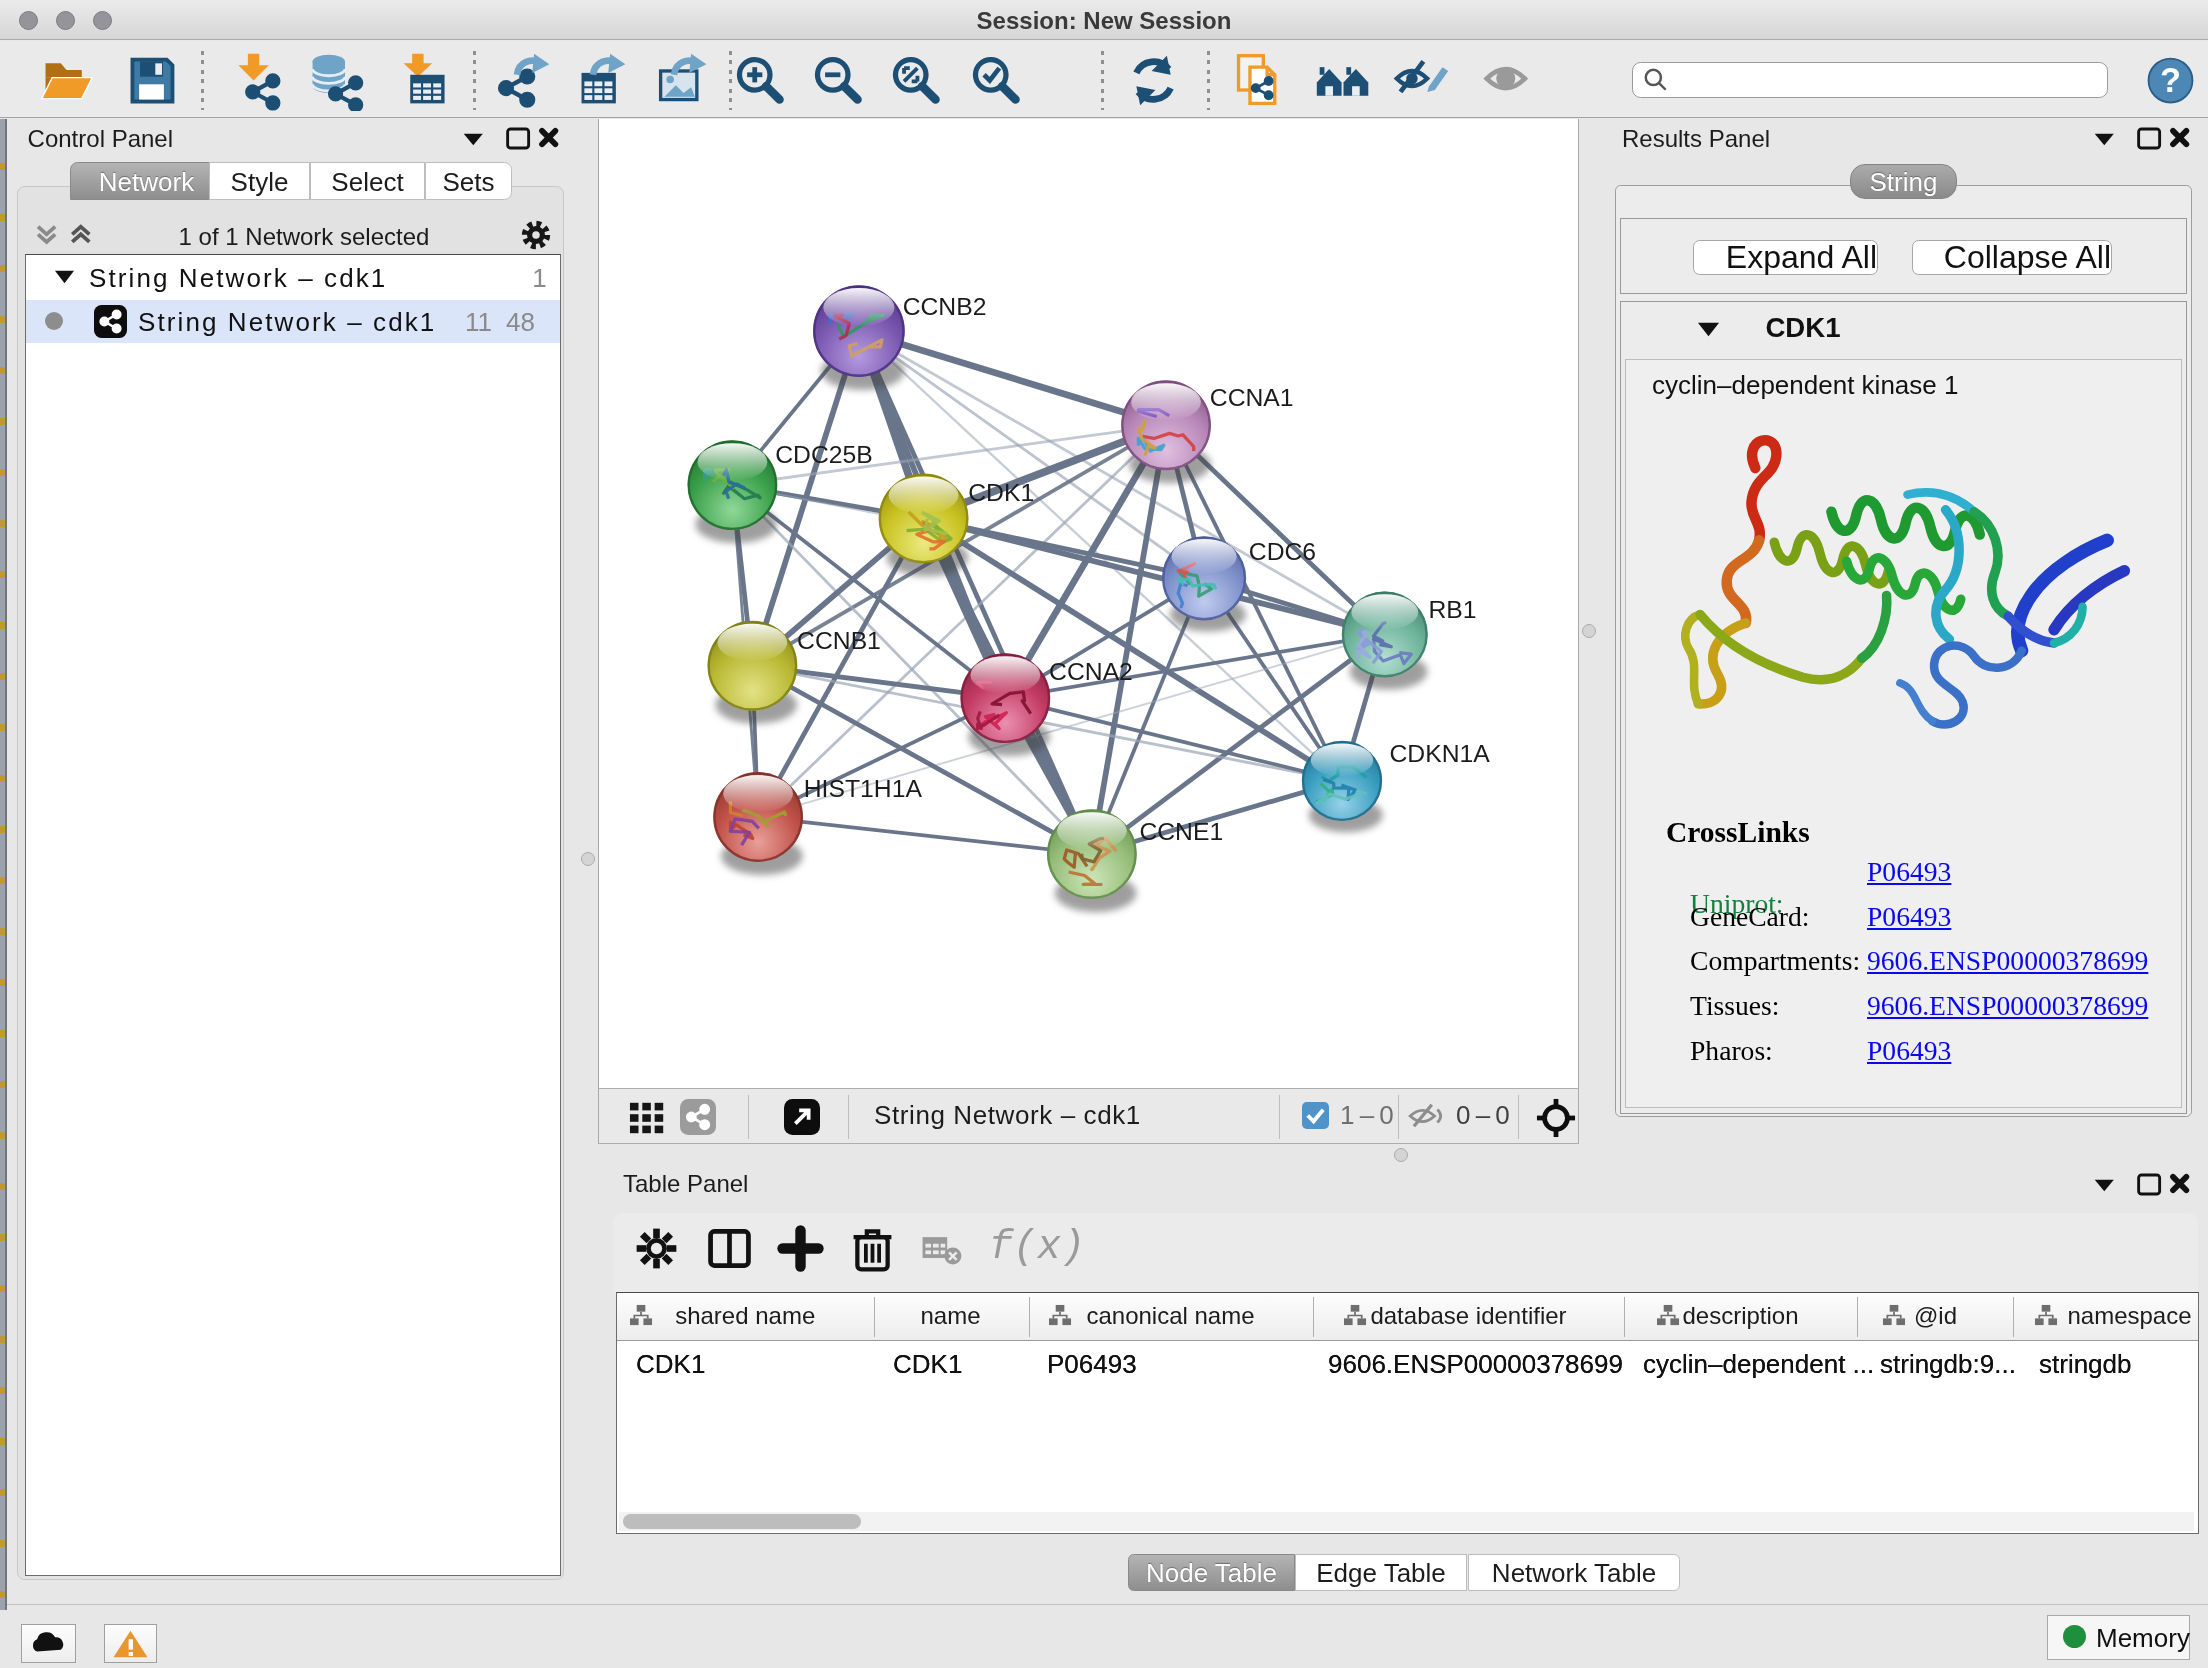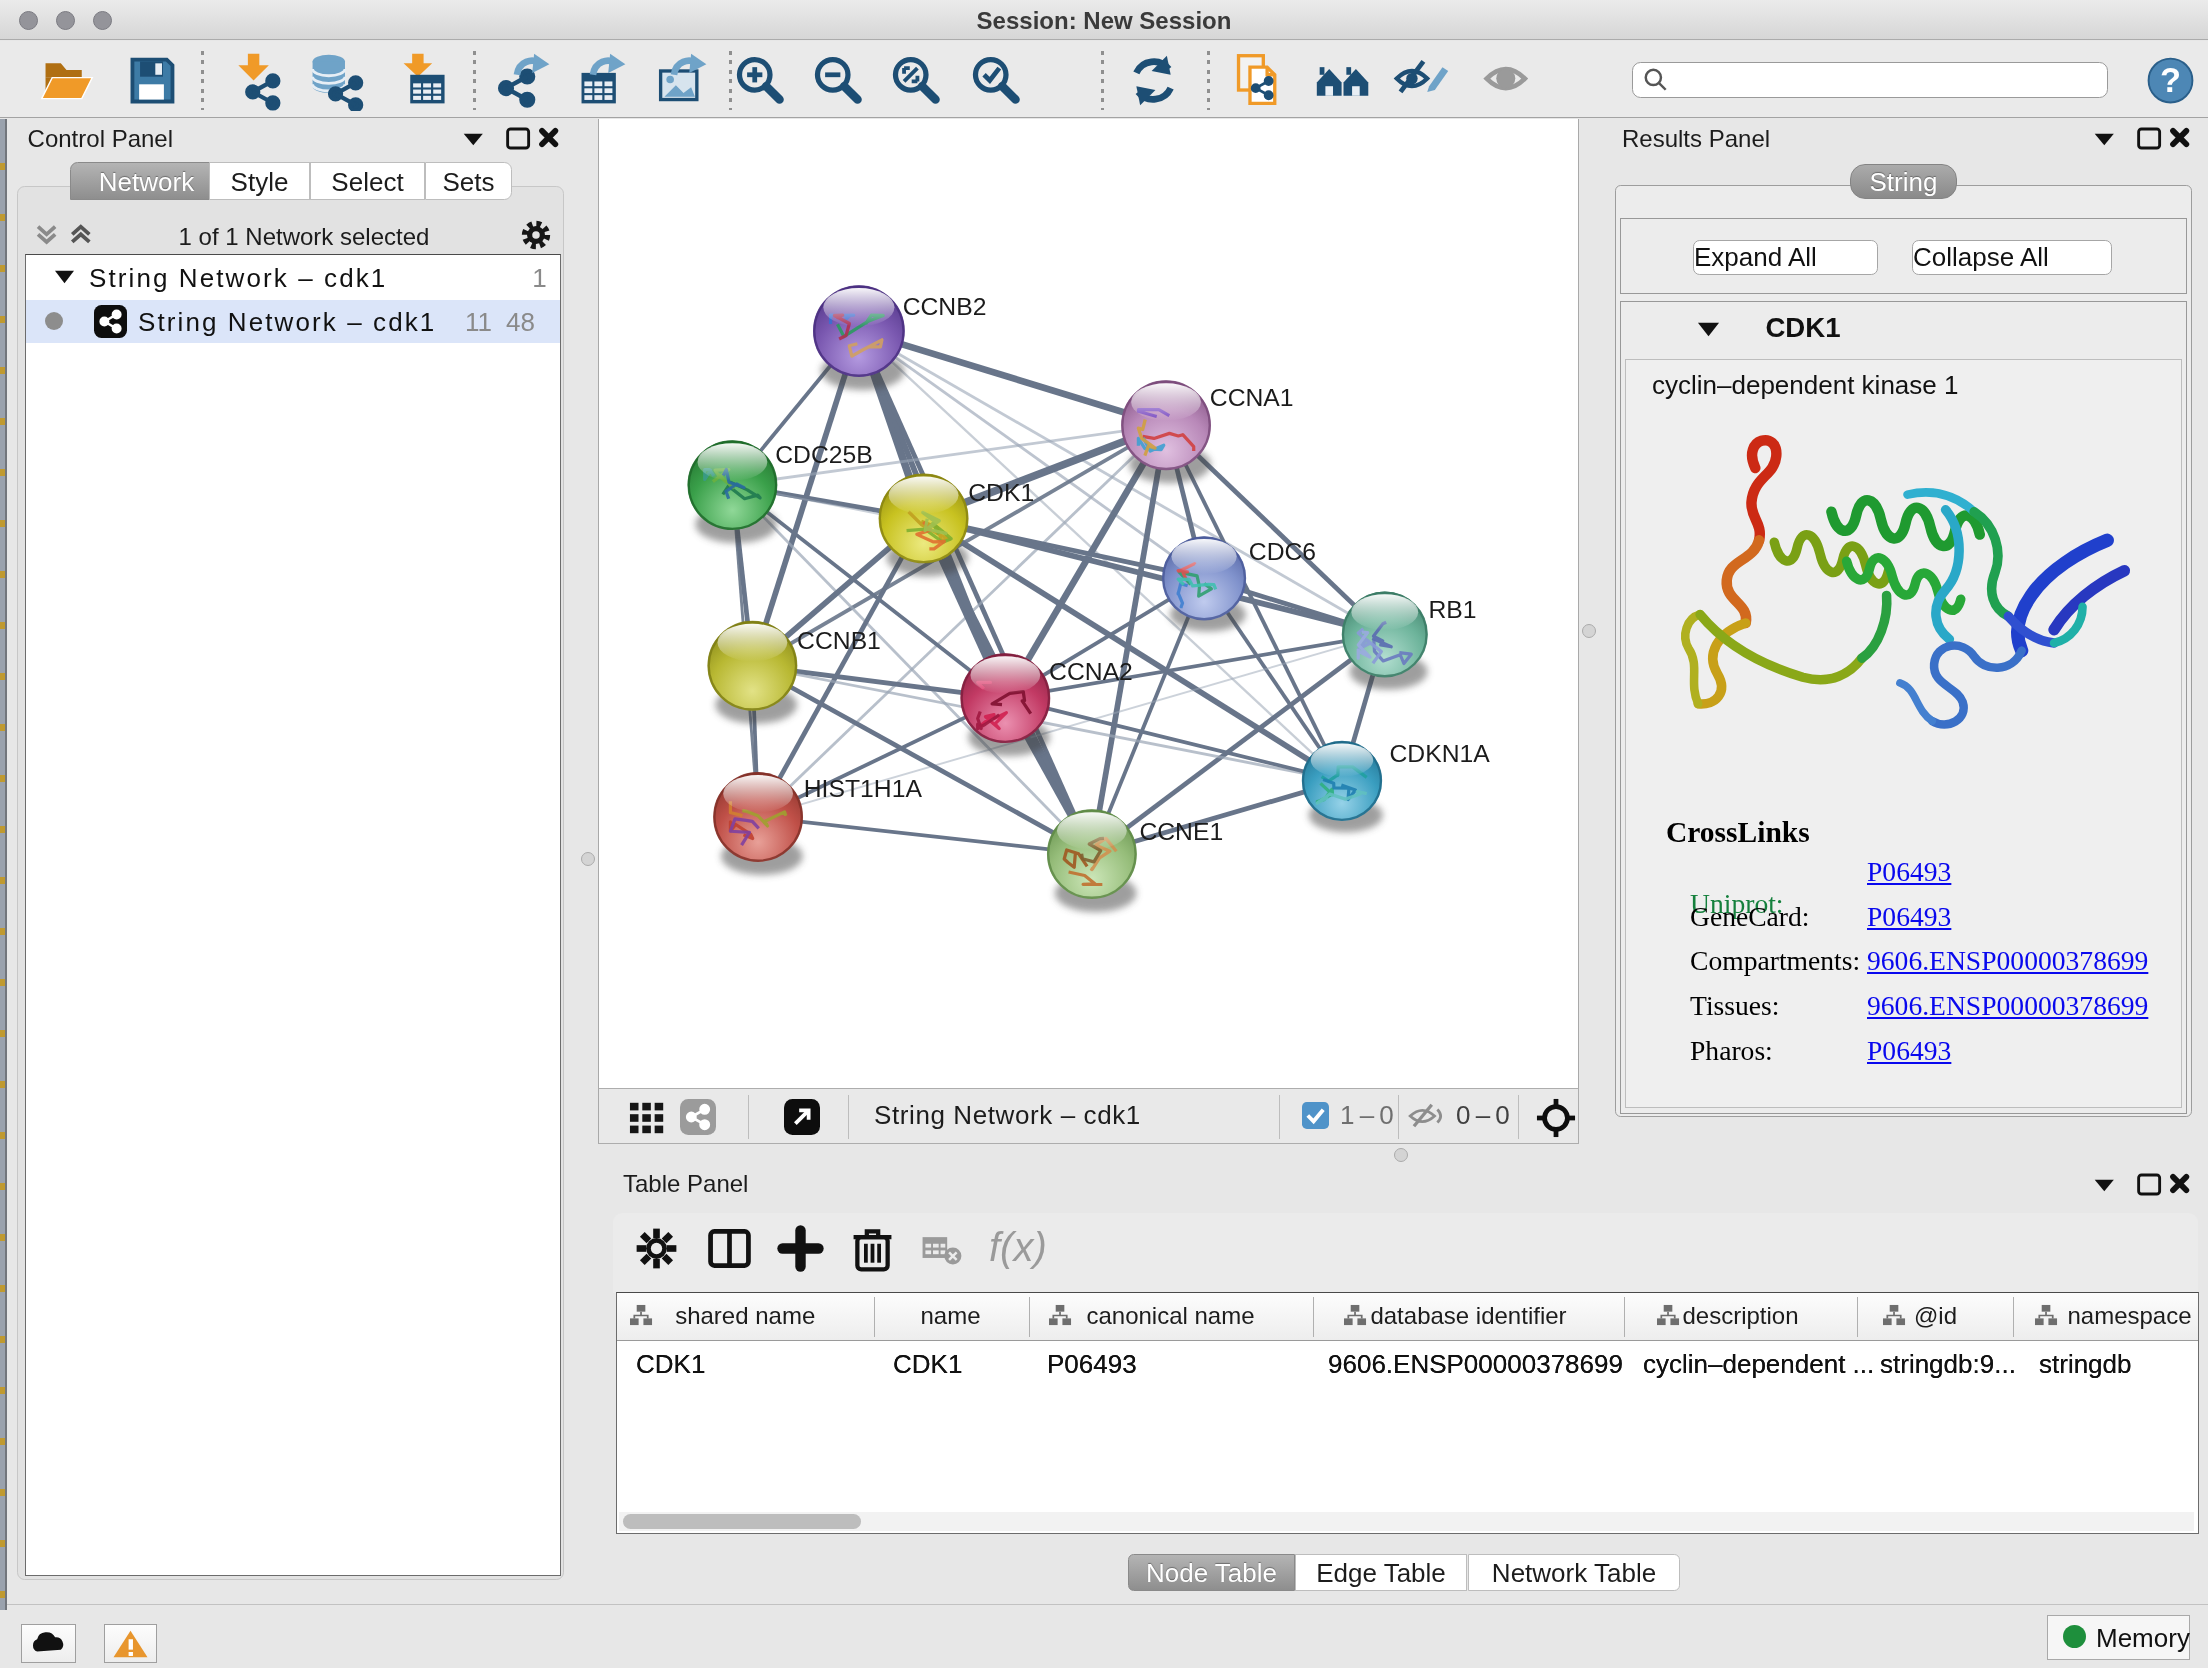"Expand All" .btn { font-size: 26px -> 32px; text-align: left -> right }
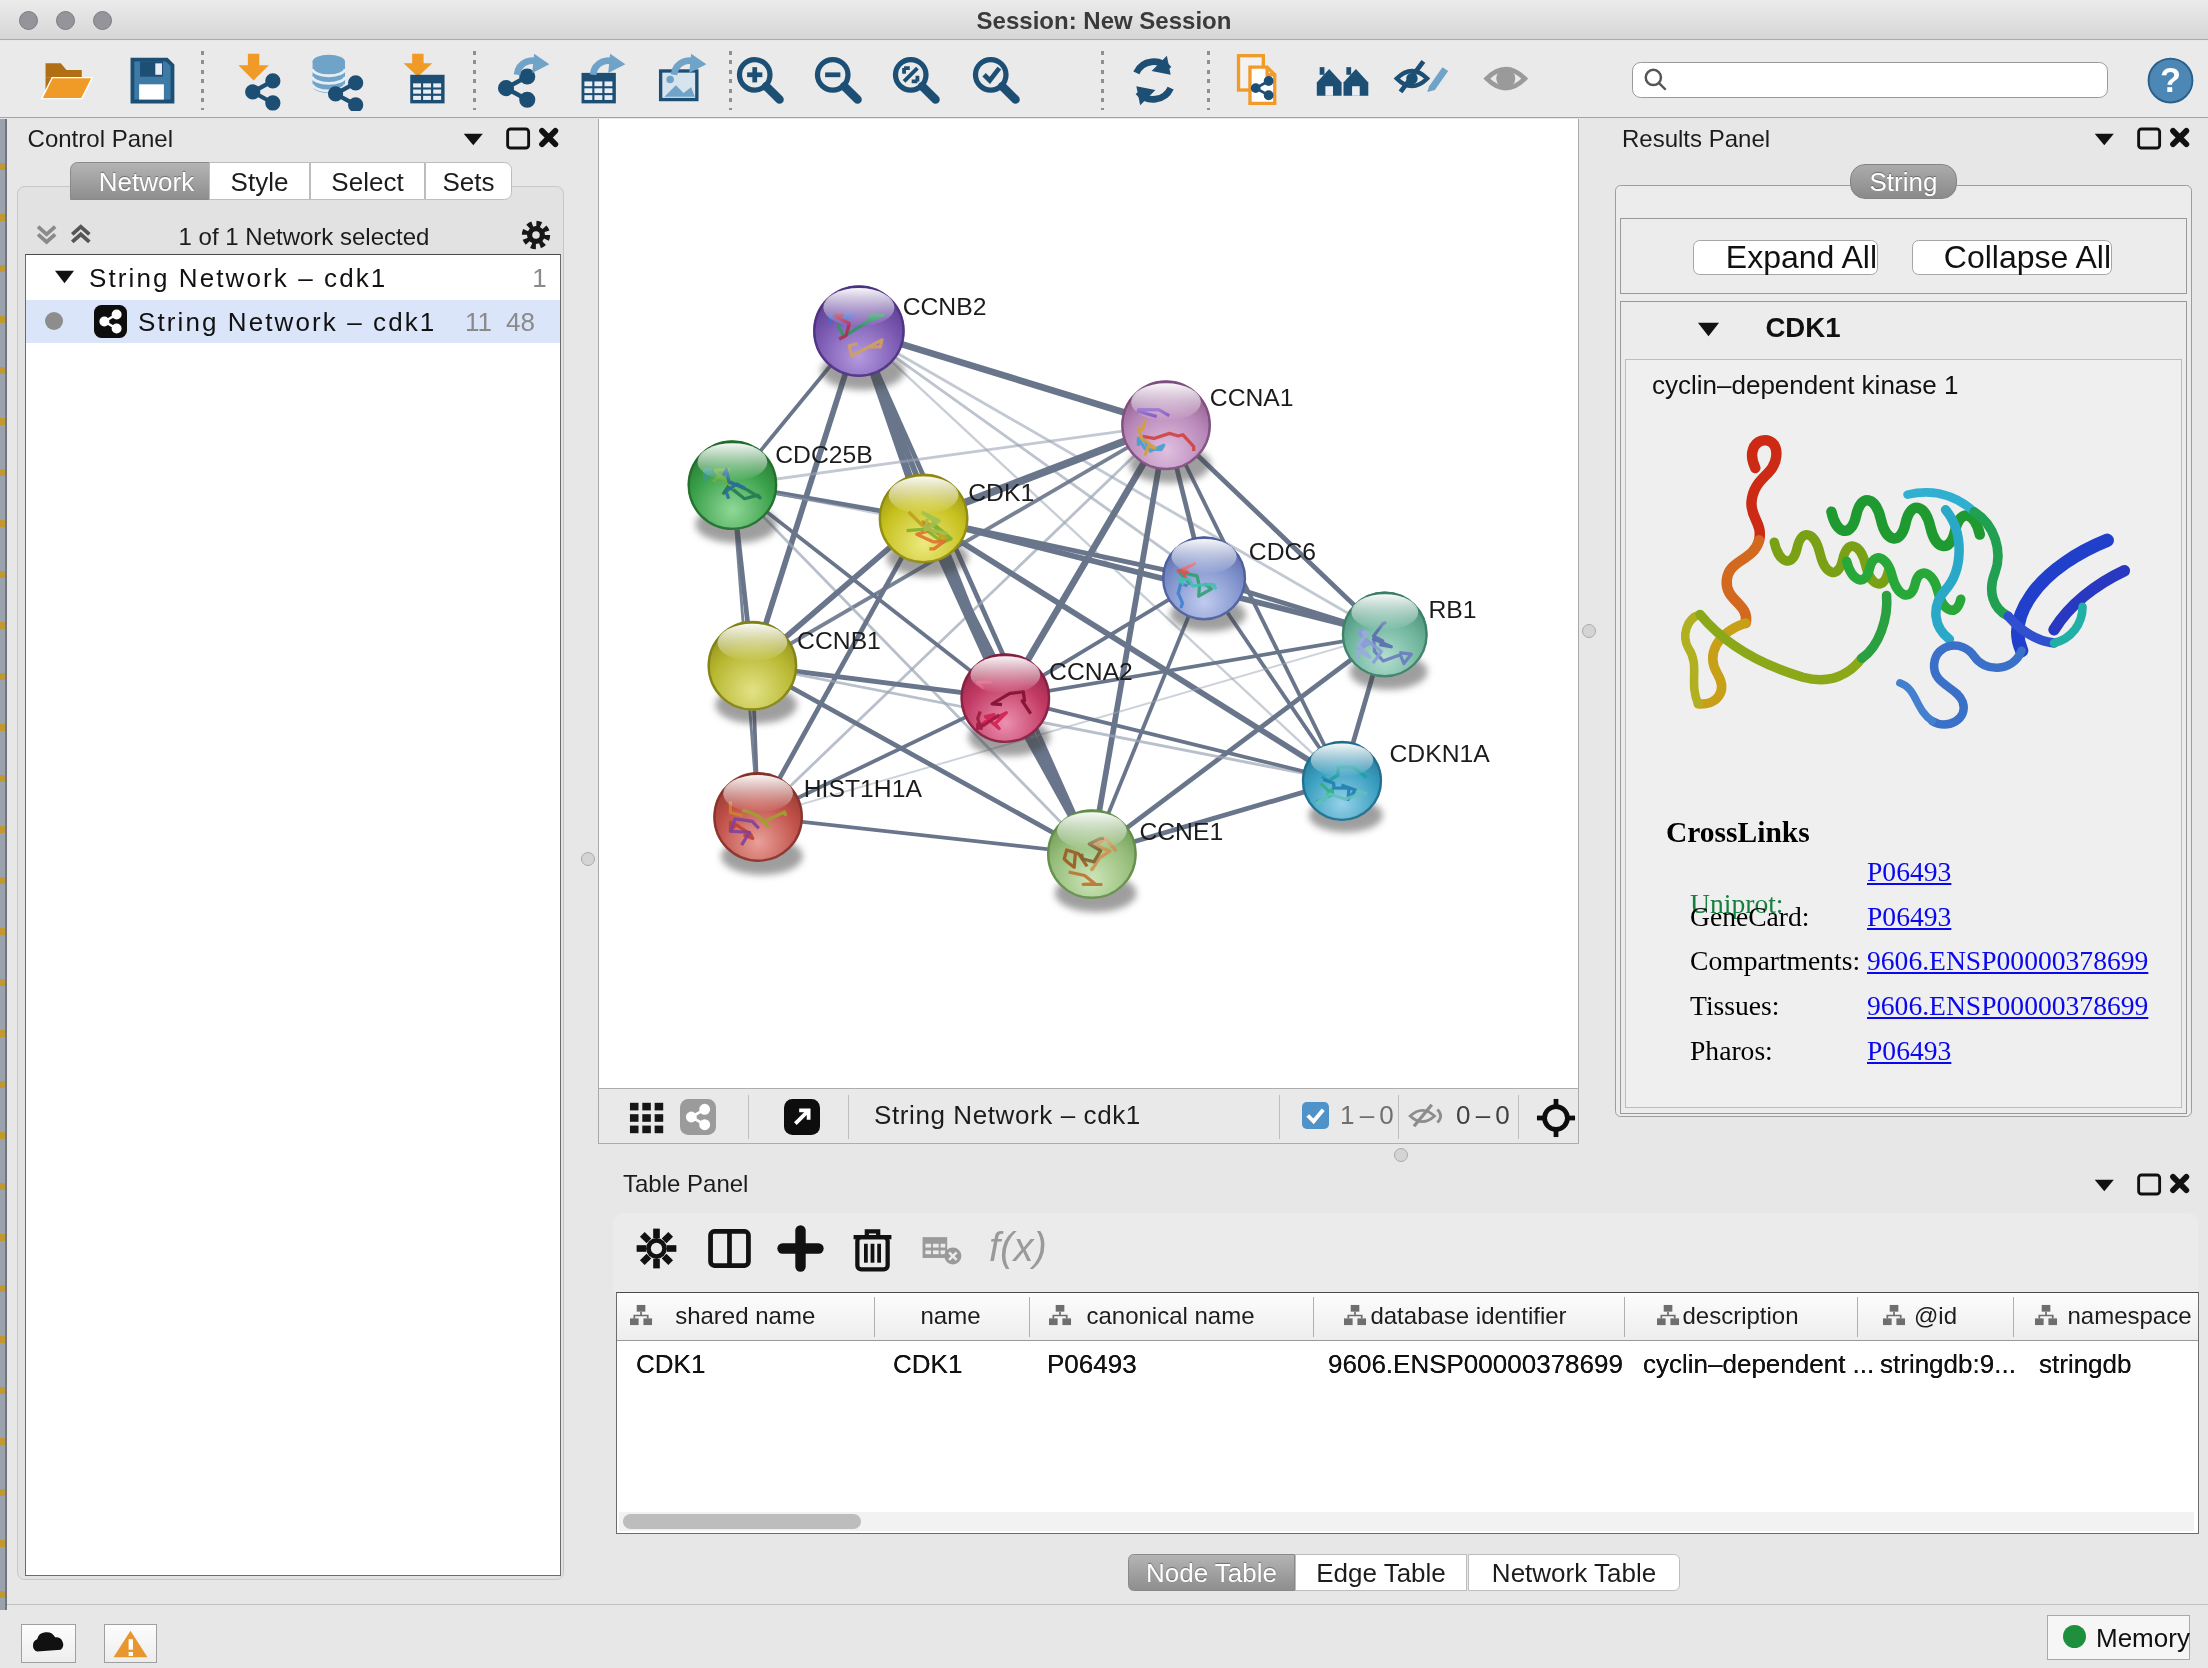"f(x)" div.abs { font-family: Liberation Sans, sans-serif -> Liberation Mono, monospace }
